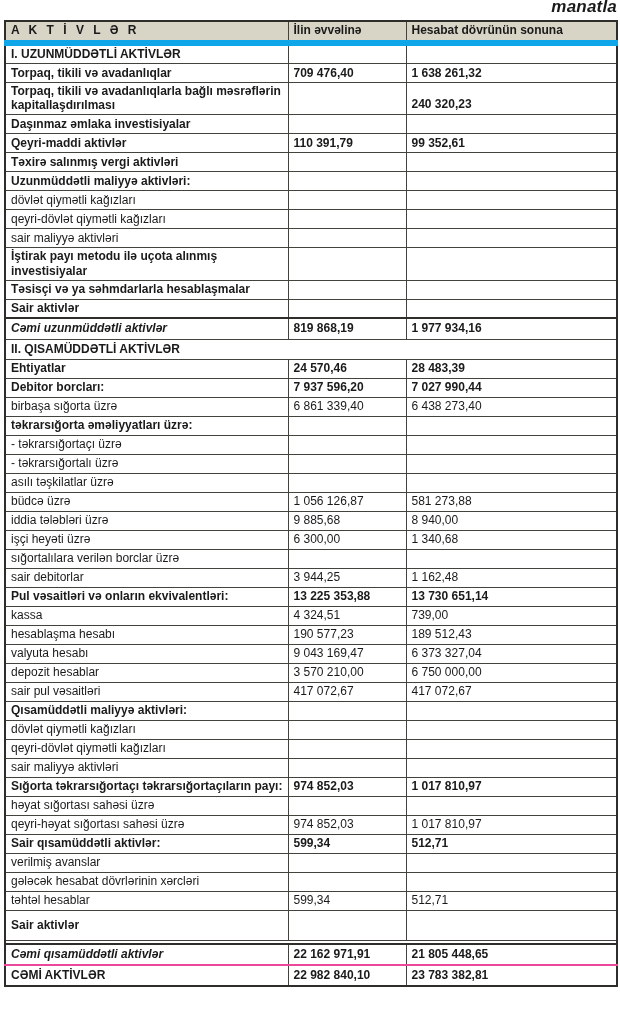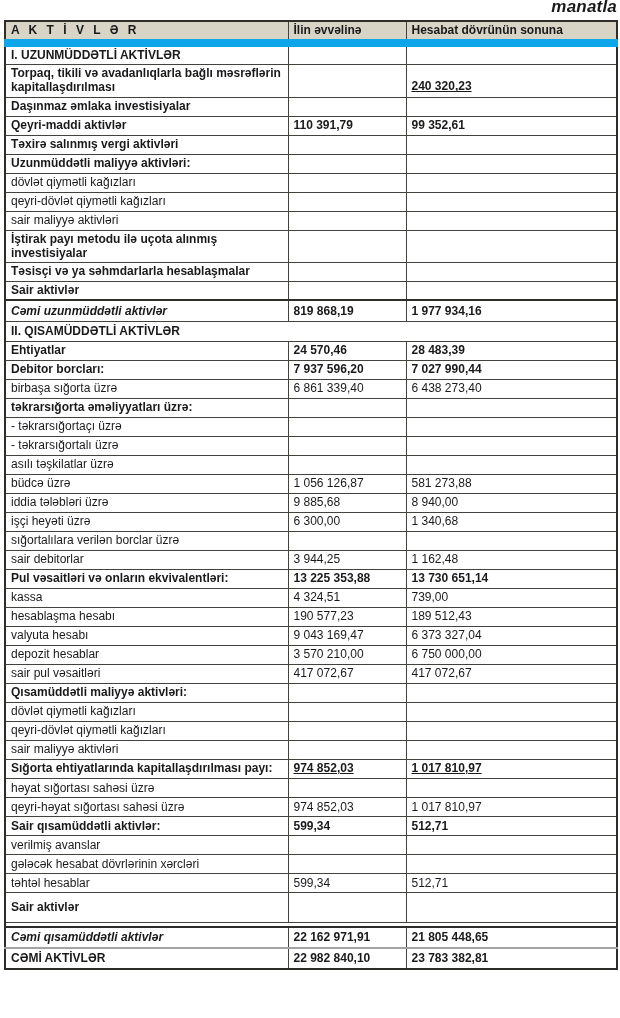"A K T İ V" thead th { border-bottom: 8px solid #0ea5e9 -> 6px solid #0ea5e9 }
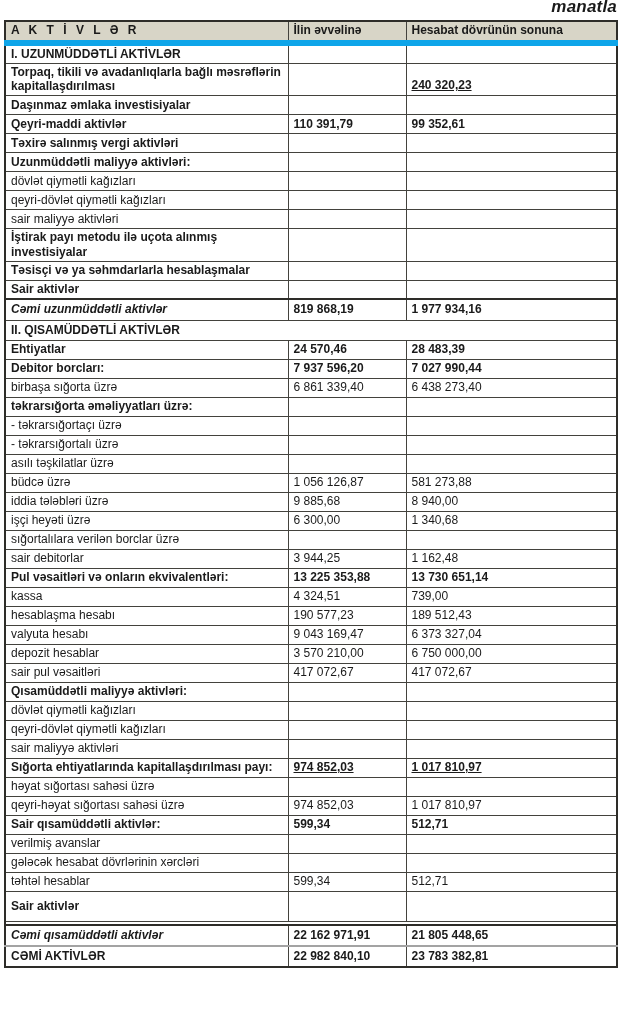"Torpaq, tikili və avadanlıqlar" tr.row-std { html: none -> <tr> <td>Torpaq, tikili və avadanlıqlar</td> <td>709 476,40</td> <td>1 638 261,32</td> </tr> }
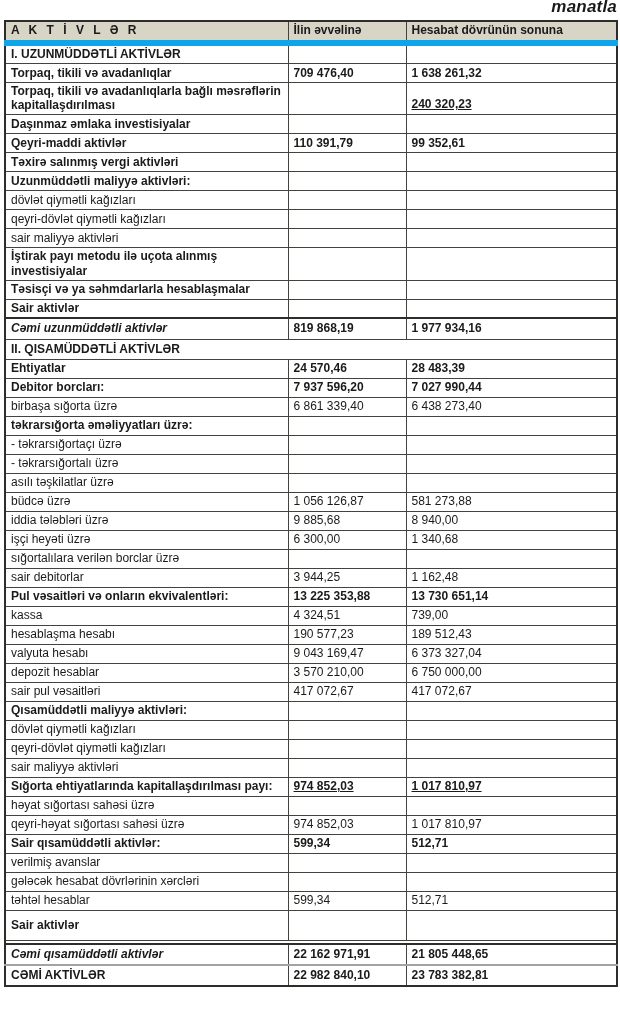"240 320,23" td.vb { text-decoration: underline -> none }
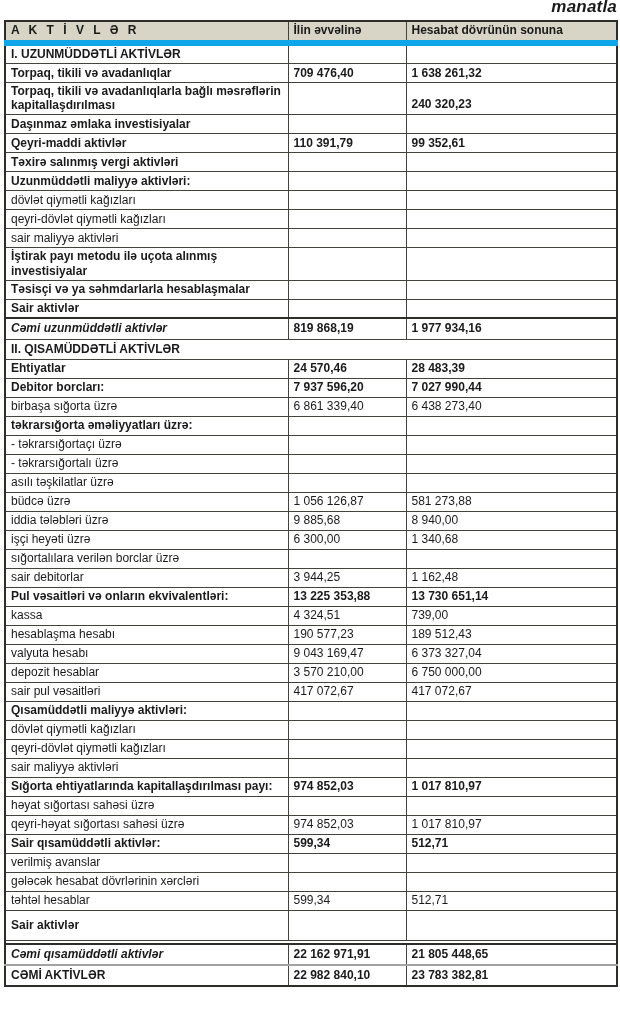"Sığorta ehtiyatlarında" td.cell-label { text: ehtiyatlarında kapitallaşdırılması -> təkrarsığortaçı təkrarsığortaçıların }
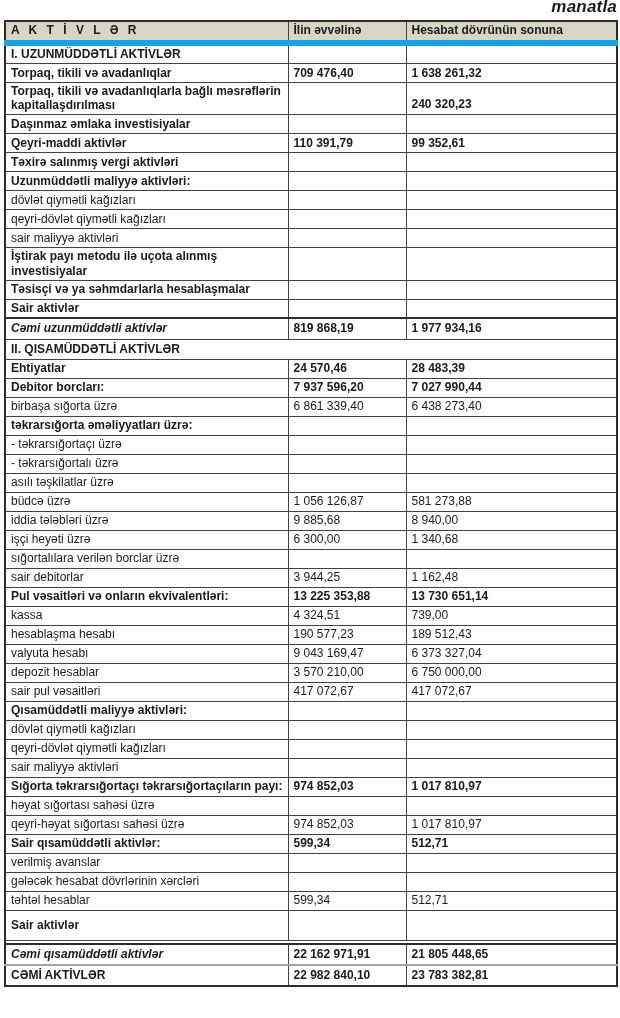"CƏMİ AKTİVLƏR" tr.row-grand td { border-top: 2px solid #a3a3a3 -> 2px solid #ec4899 }
